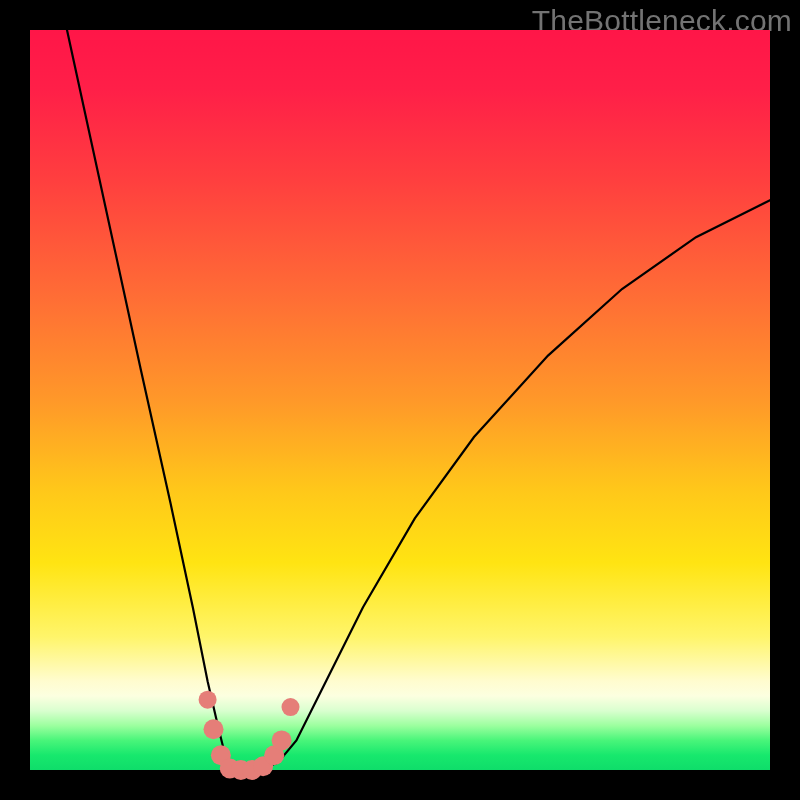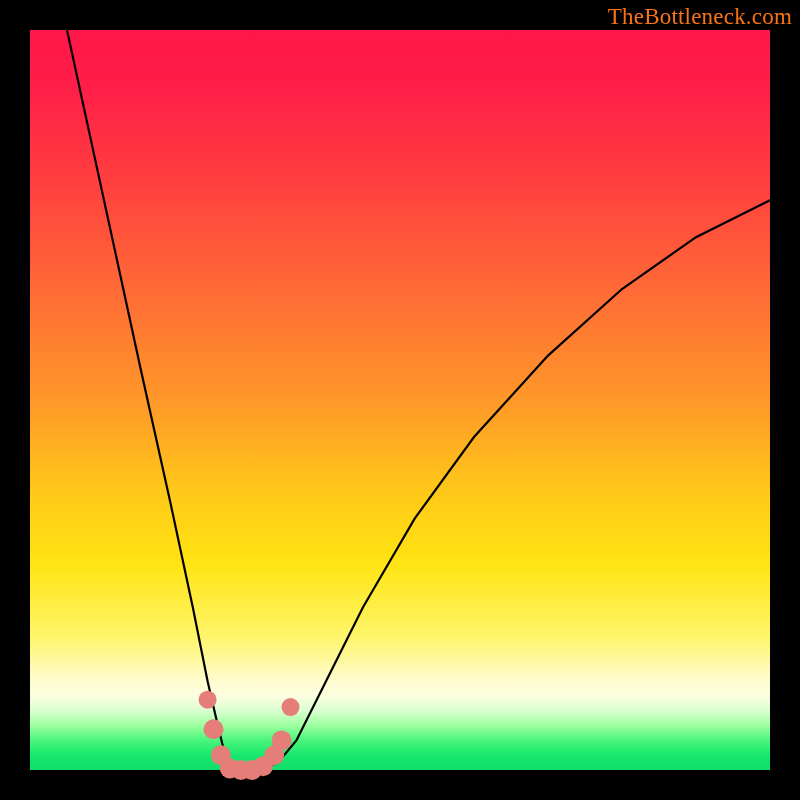"TheBottleneck.com" .watermark { color: #f97316 -> #737373; font-family: Liberation Serif, serif -> none; font-size: 23px -> 30px }
